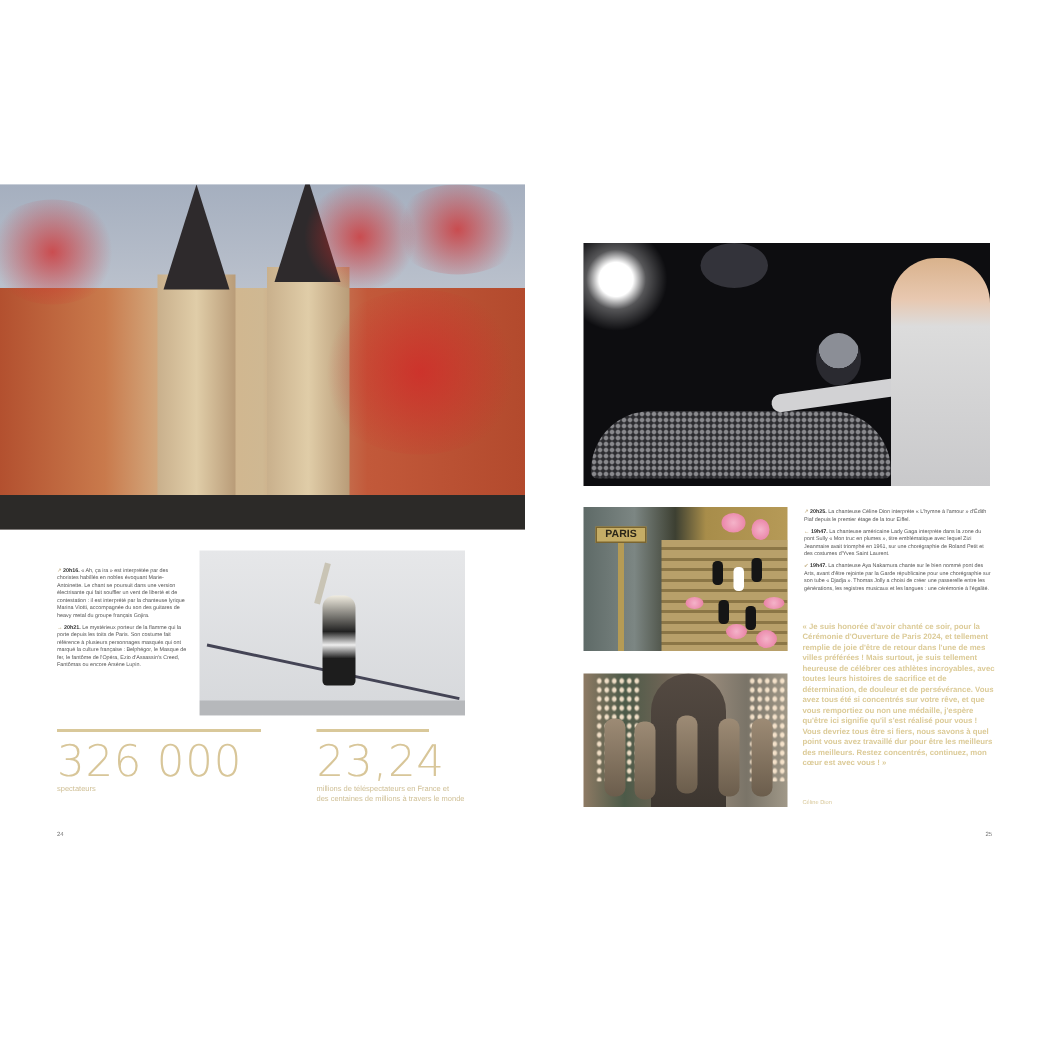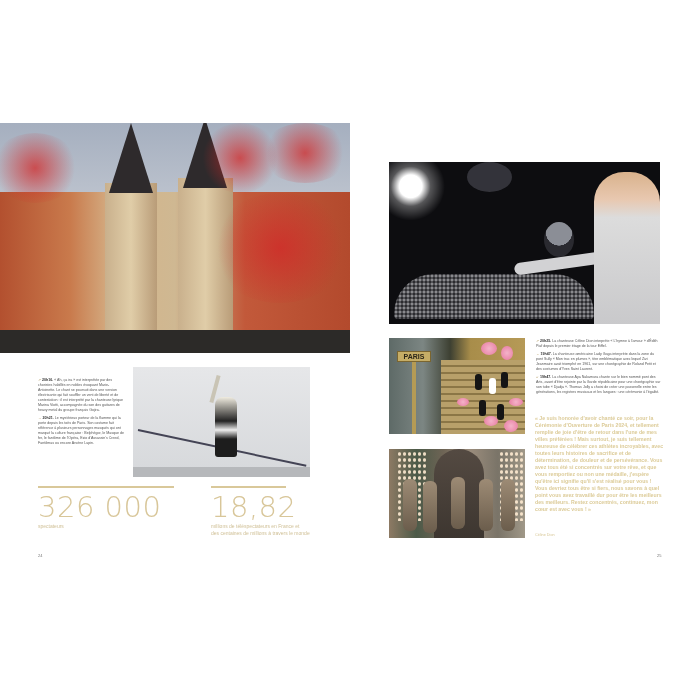"18,82" div.value { text: 18,82 -> 23,24 }
